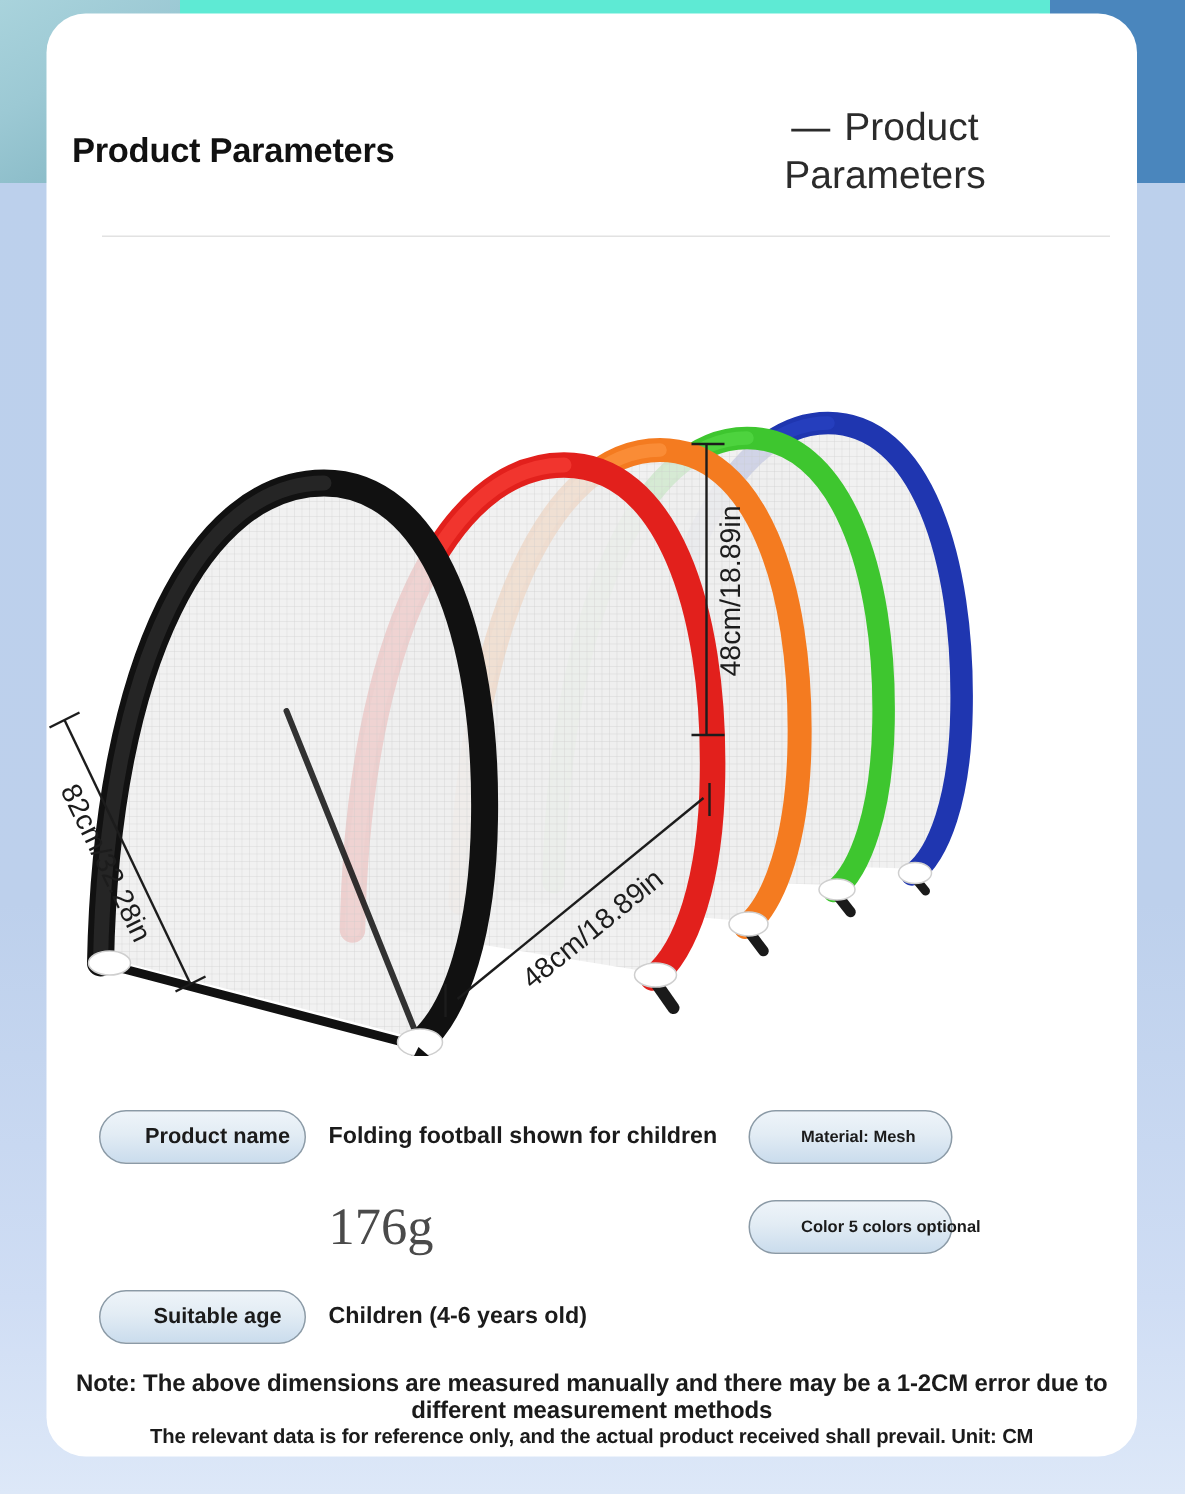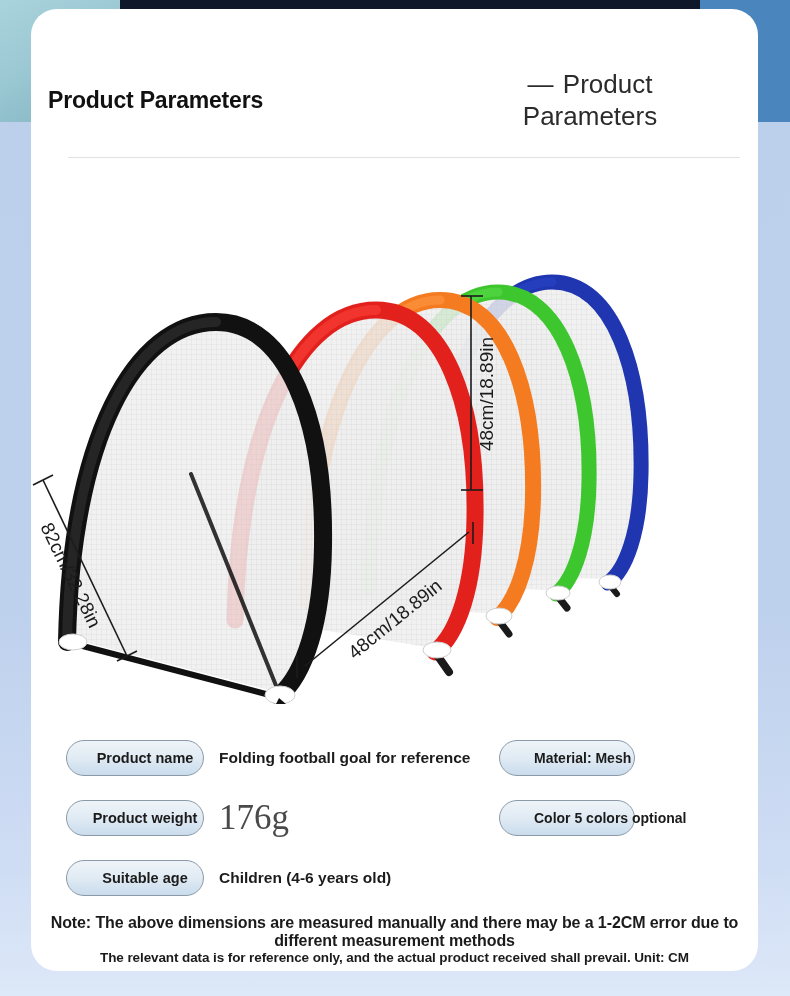"Product Parameters" #page { background: #0f172a -> #5eead4 }
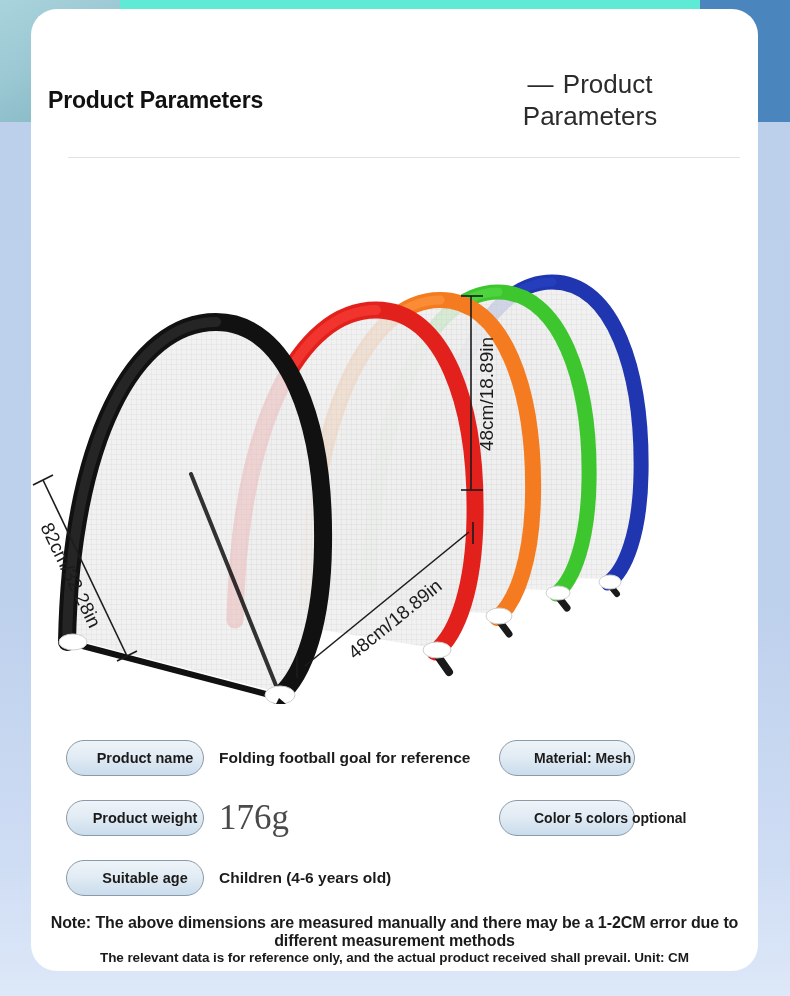"Folding football goal for reference" div.spec-value { text: goal for reference -> shown for children }
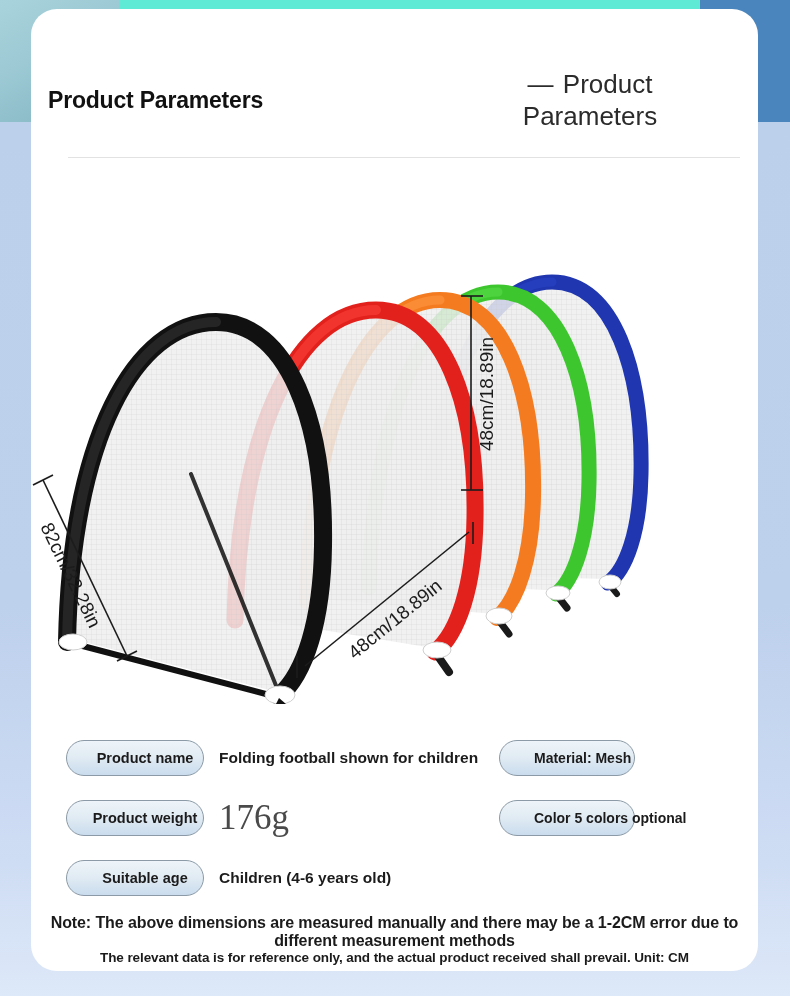"Material: Mesh" .pill-right .pill-label { font-size: 14px -> 11px }
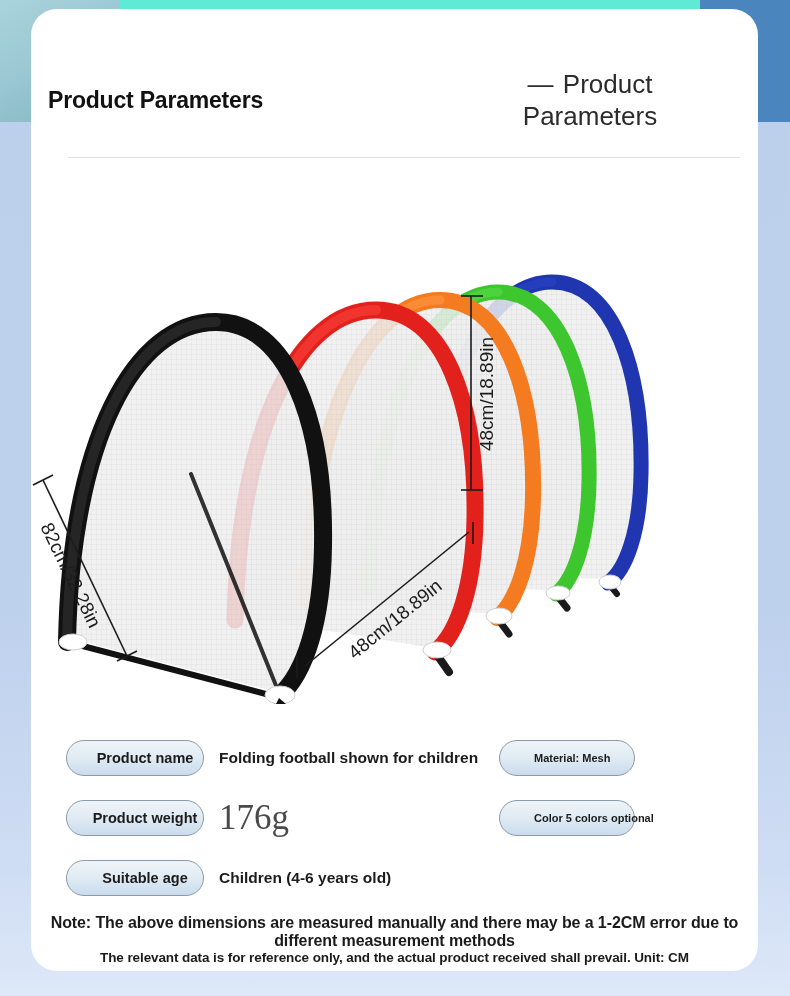"Product weight" div.pill { html: <div> <span>Product weight</span> </div> -> none }
